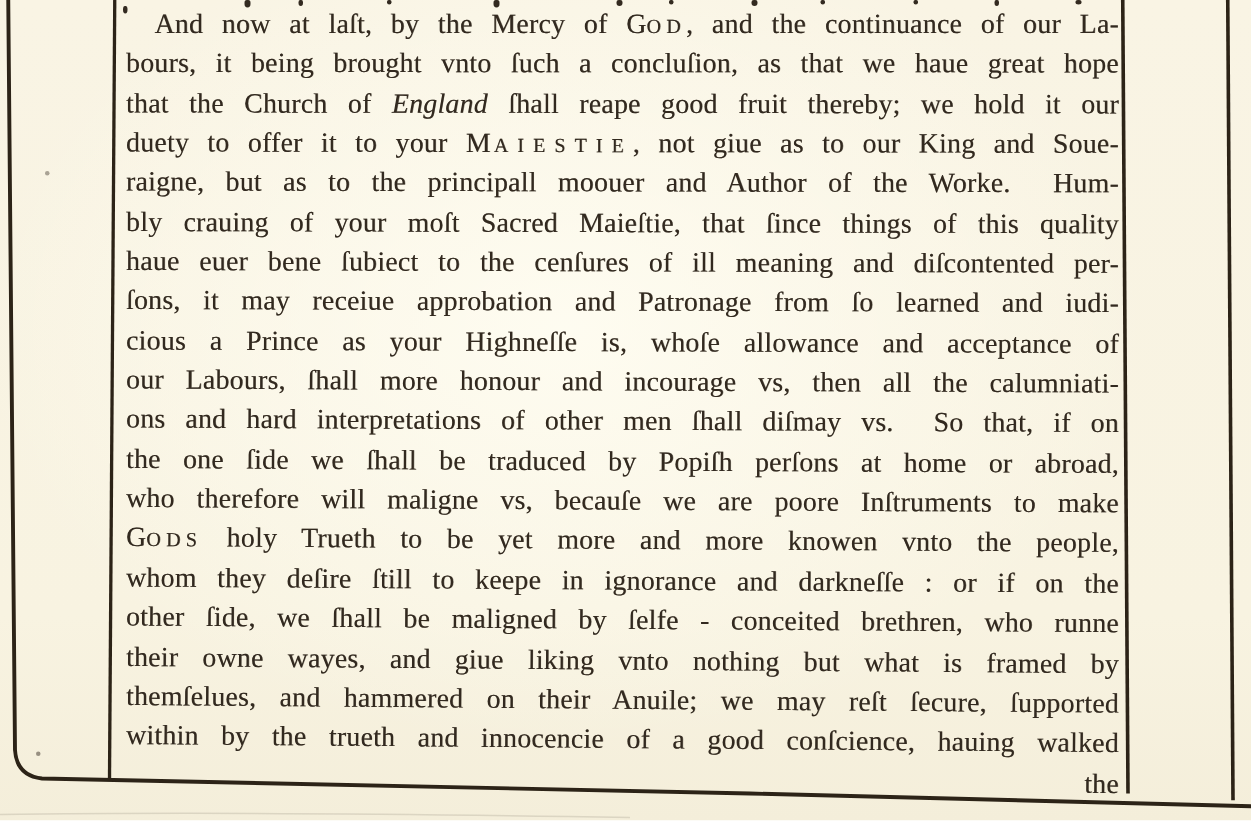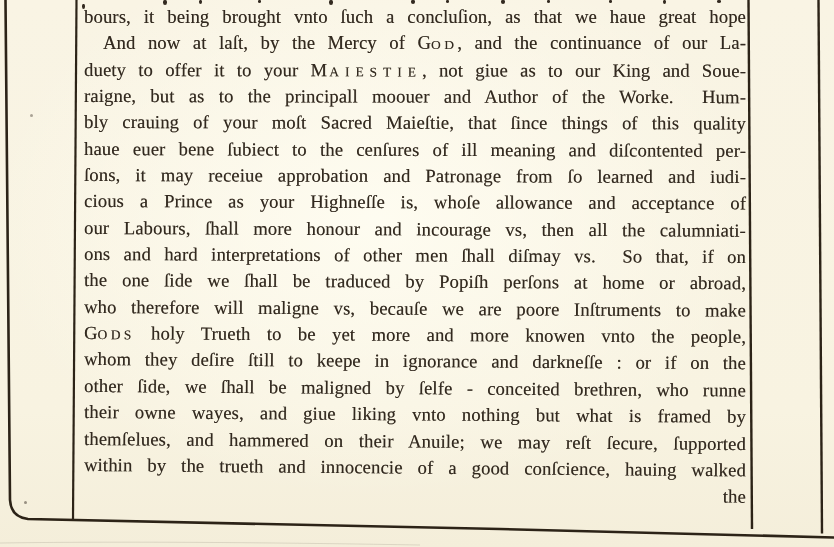"bours, it being brought vnto" div.line { order: before "And now at laſt, by" -> after "And now at laſt, by" }
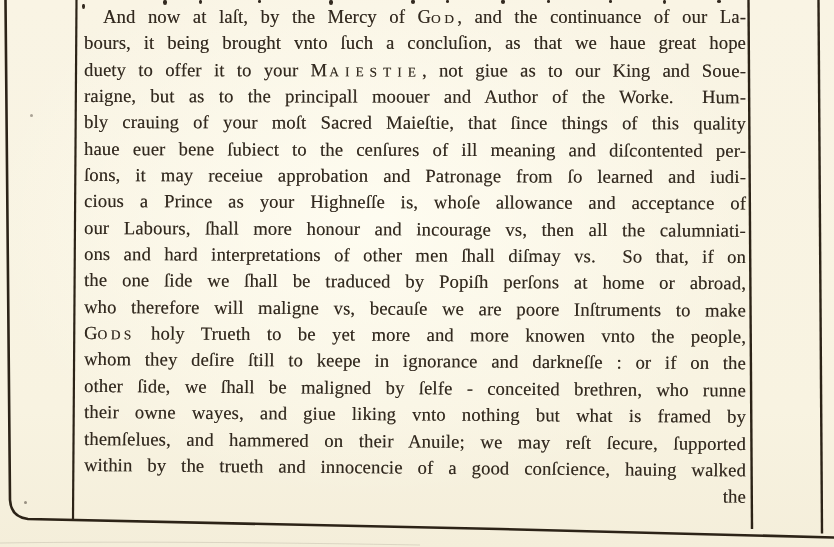"that the Church of England" div.line { html: none -> <div><span>that the Church of </span><span>England</span><span> ſhall reape good fruit thereby; we hold it our</span></div> }
